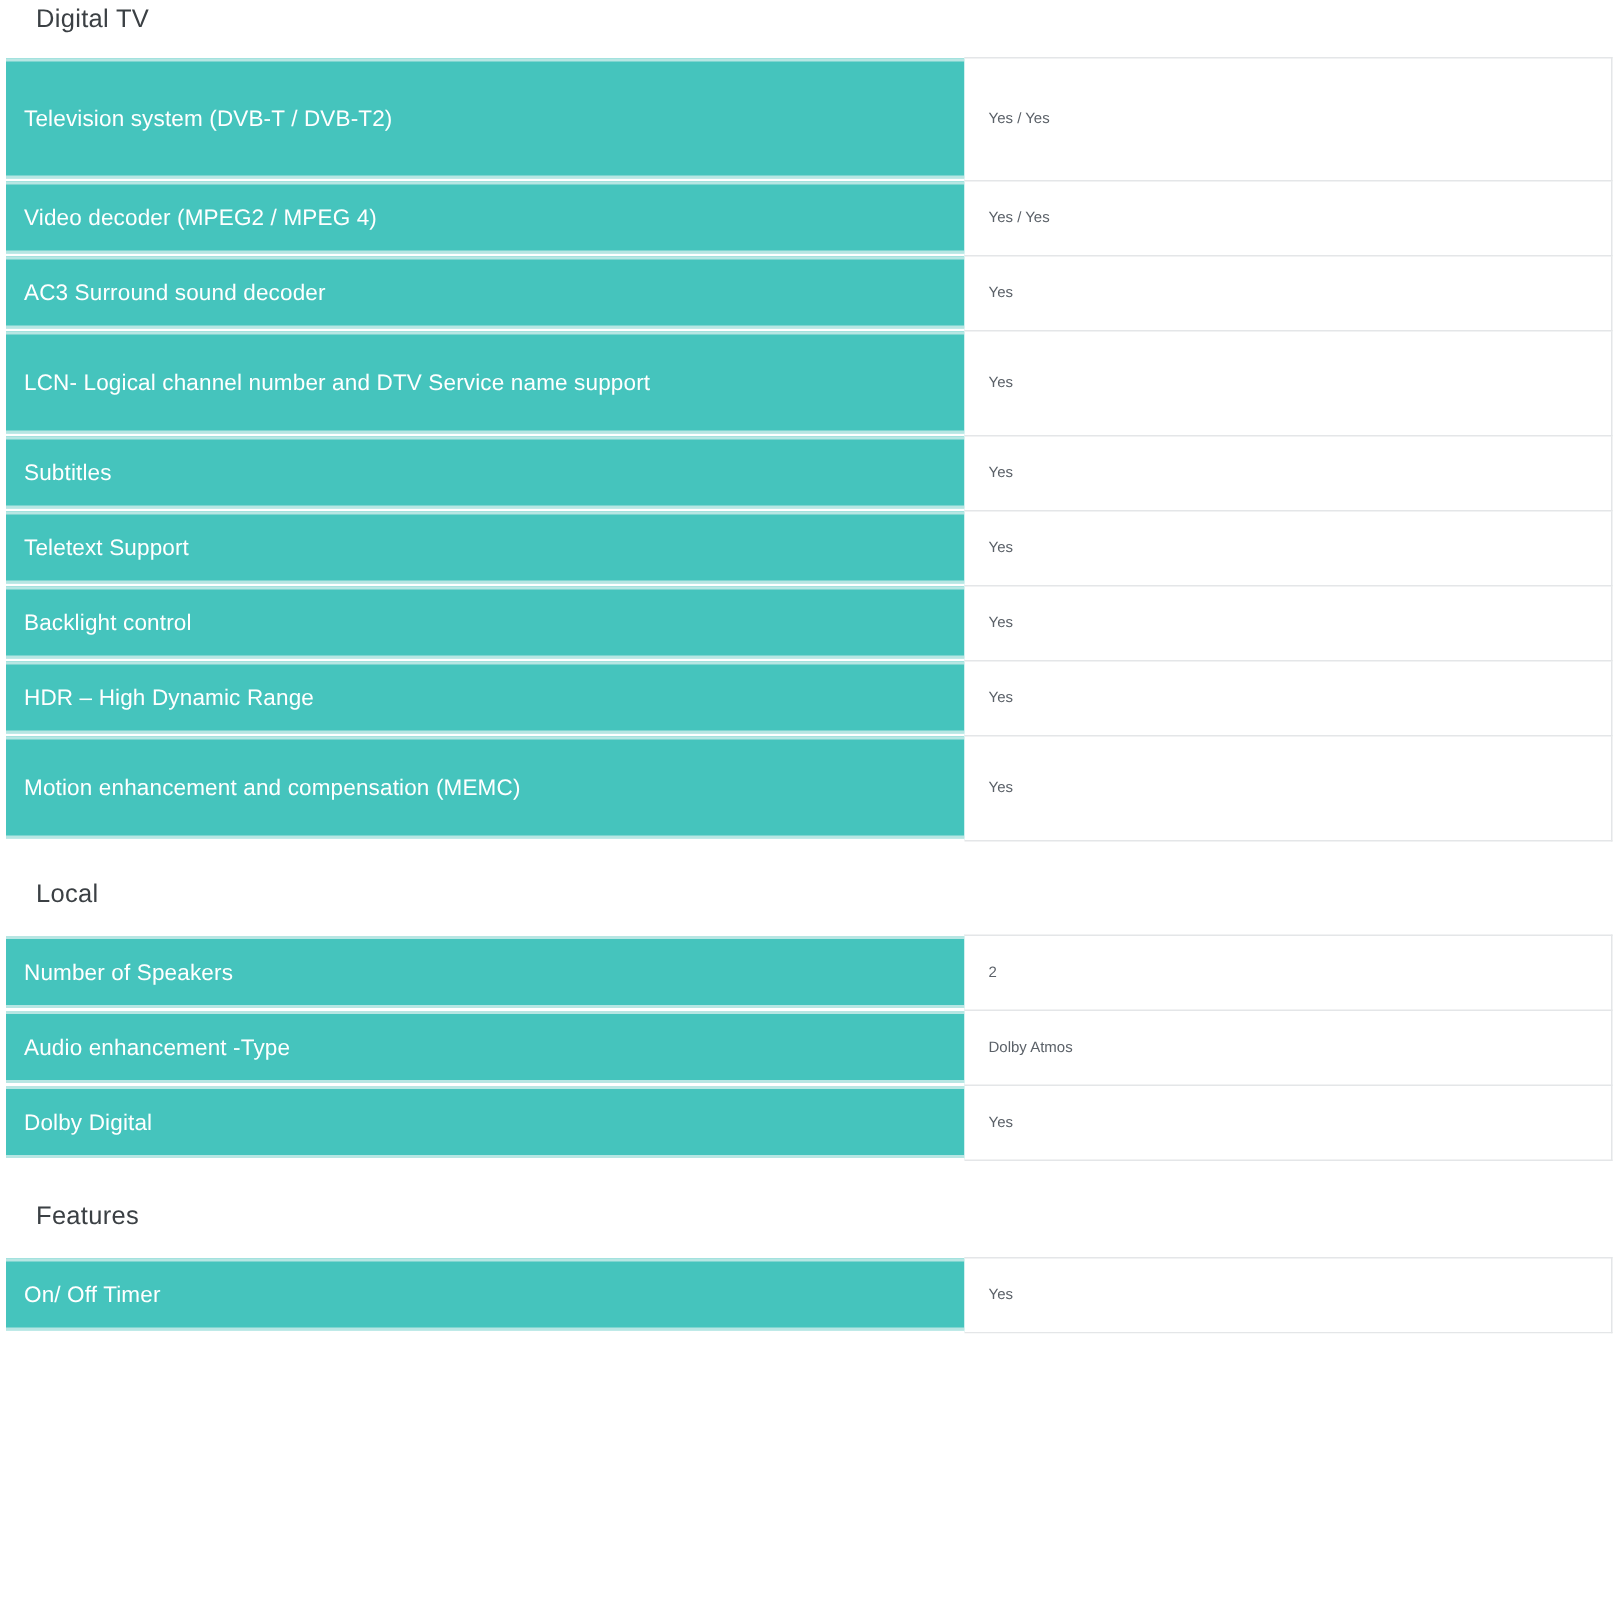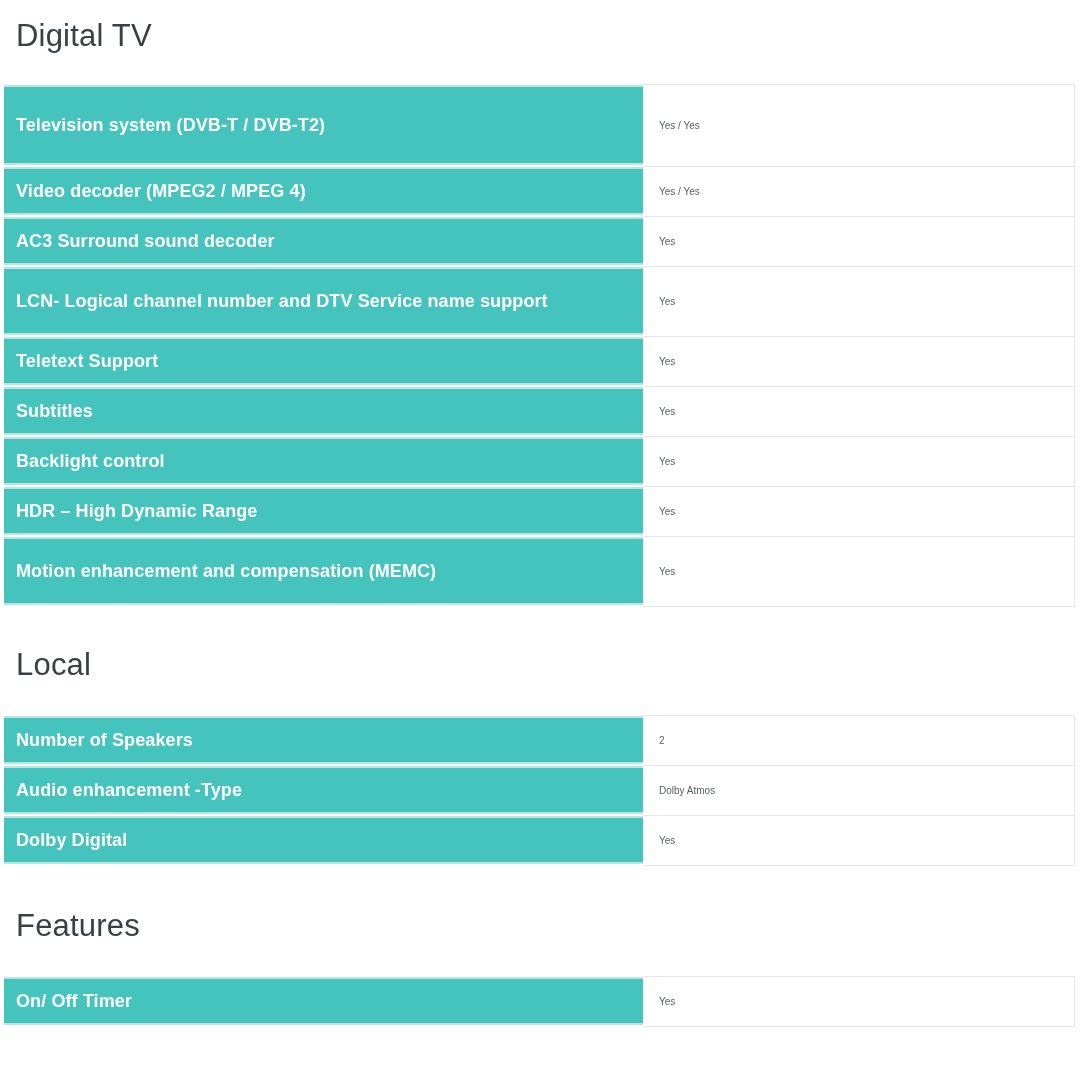"Digital TV" .section-title { font-size: 31px -> 17px; margin: 16px -> 0; padding: 0 0 0 0 -> 0 0 0 24px }
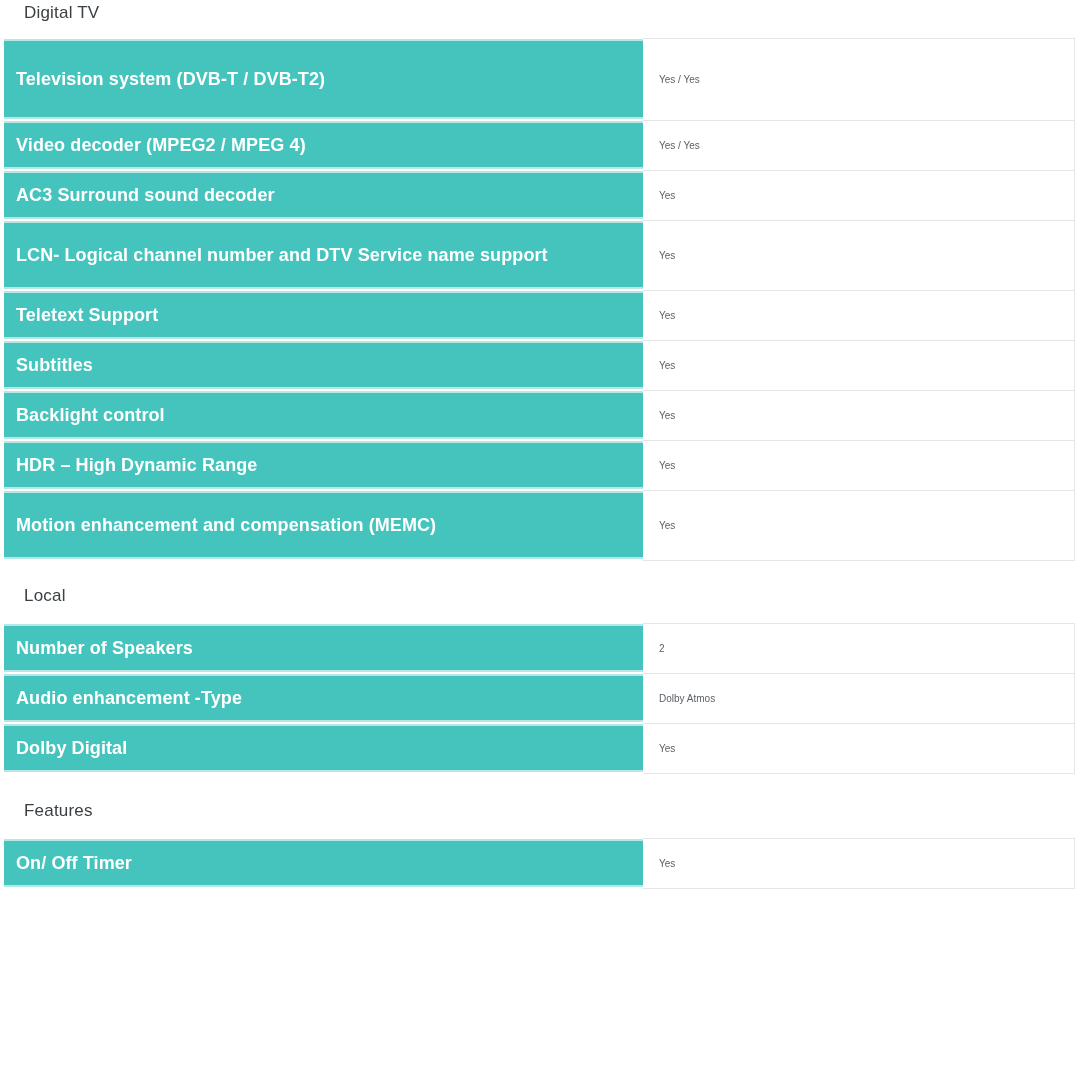"Television system (DVB-T / DVB-T2)" td.label { font-size: 18px -> 15px; font-weight: bold -> normal }
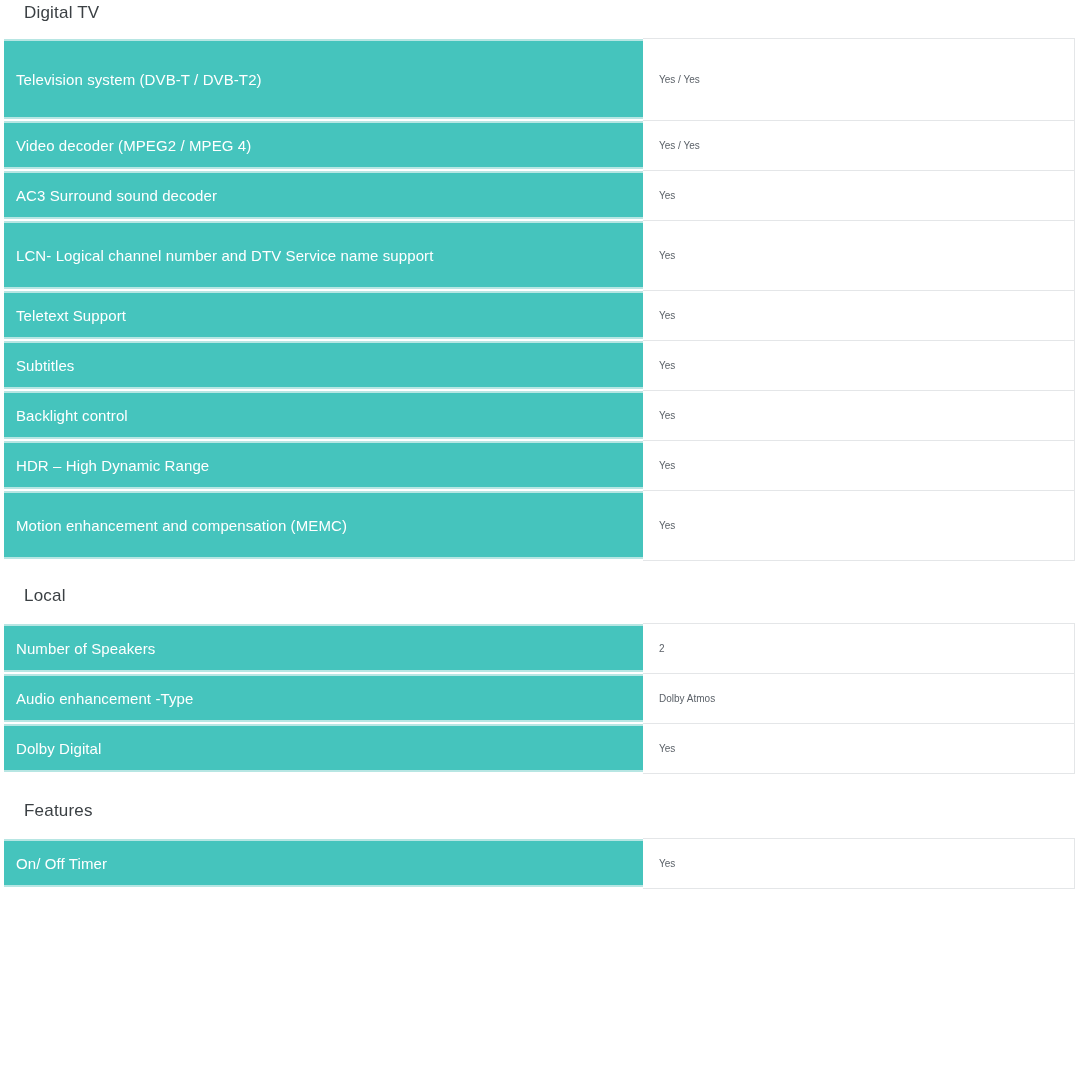"Teletext Support" tr.h-std { order: before "Subtitles" -> after "Subtitles" }
